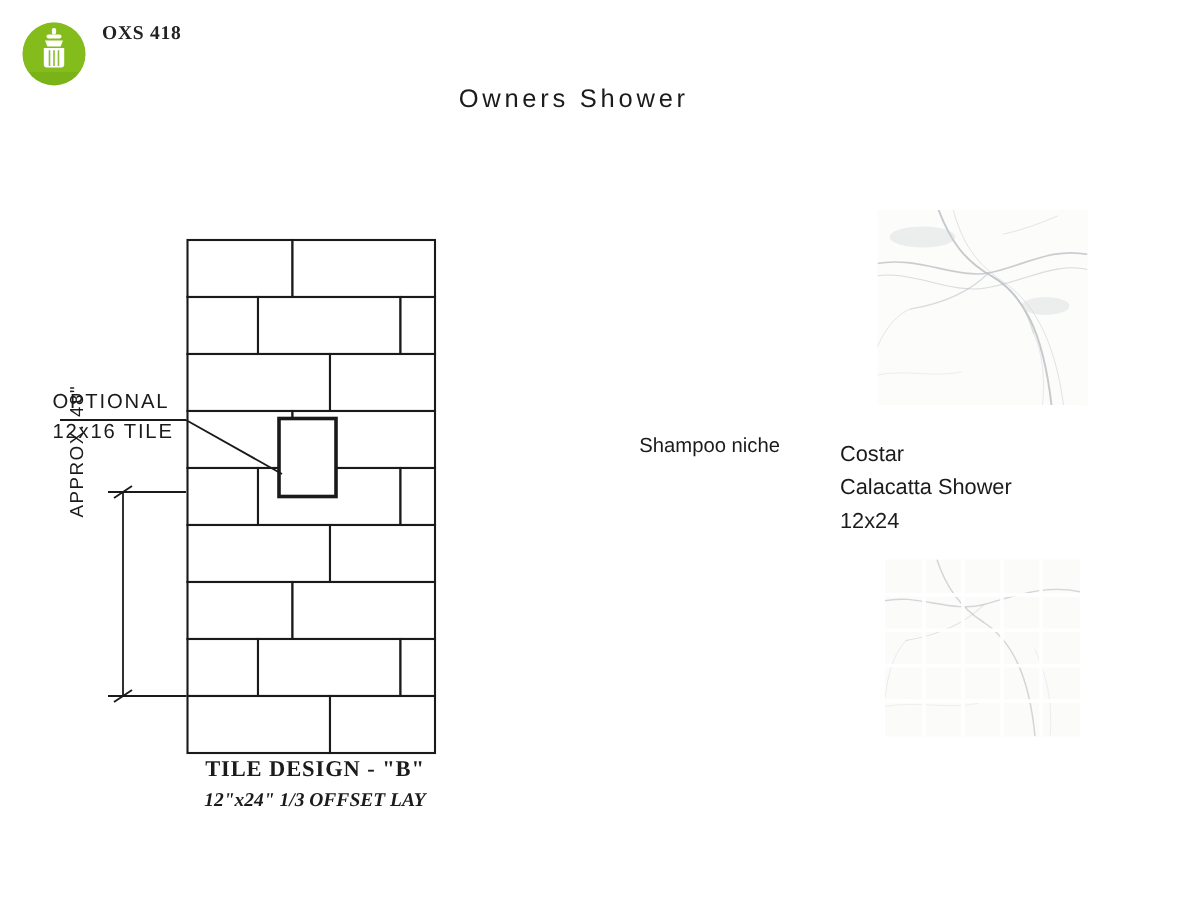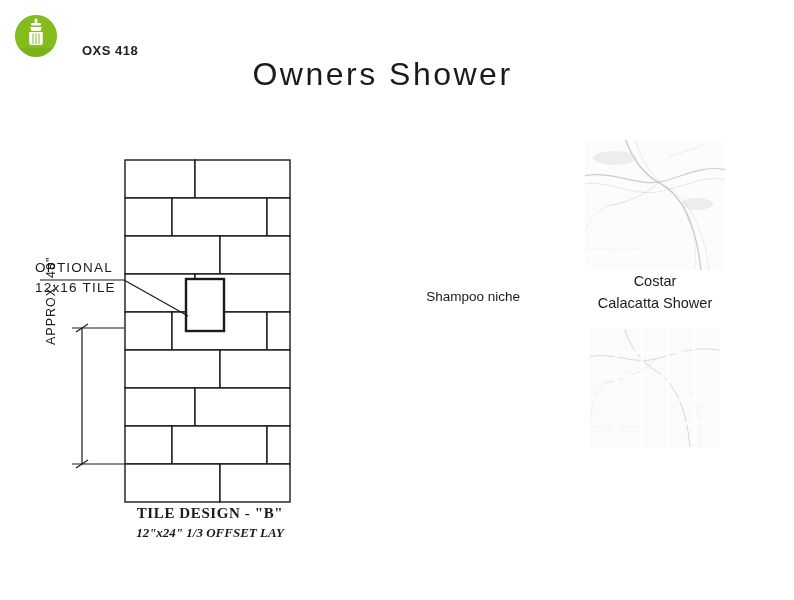"OXS 418" #logo-block { align-items: flex-end -> flex-start; font-family: none -> Liberation Serif, serif; gap: 24px -> 10px }
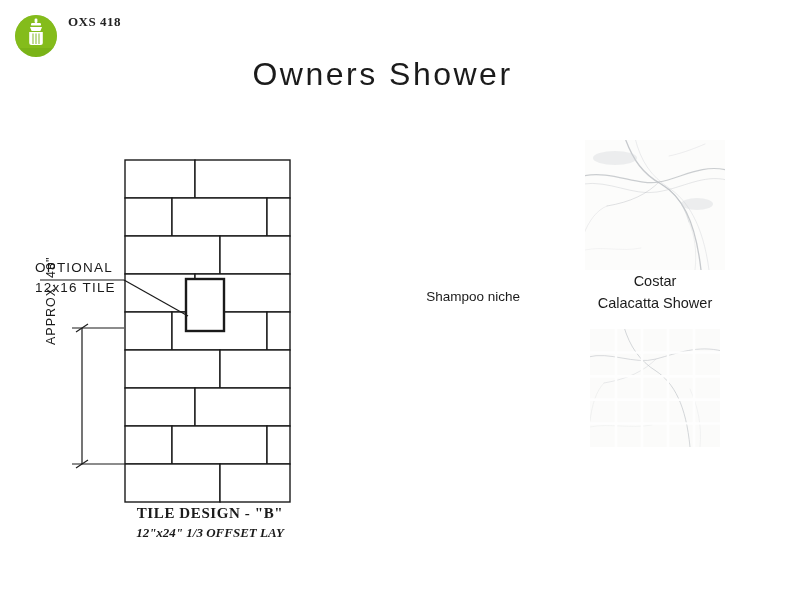"Owners Shower" #page-title { font-size: 32px -> 17px }
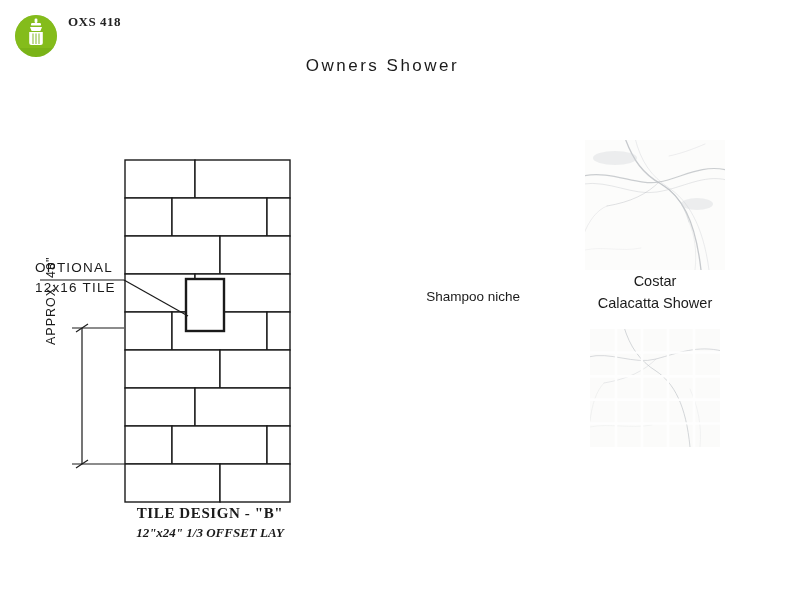"Costar" #product-label { margin-top: 0 -> 22px; text-align: center -> left }
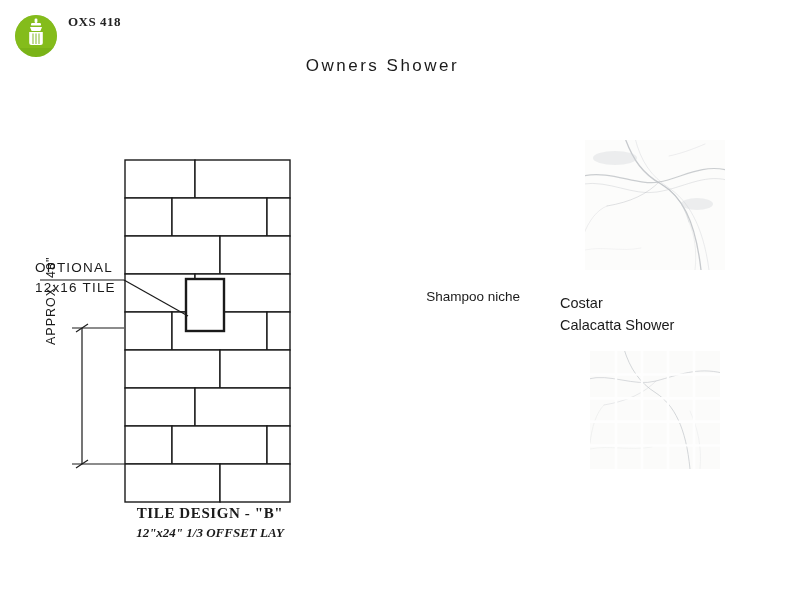"12x24" div { html: none -> <div>12x24</div> }
